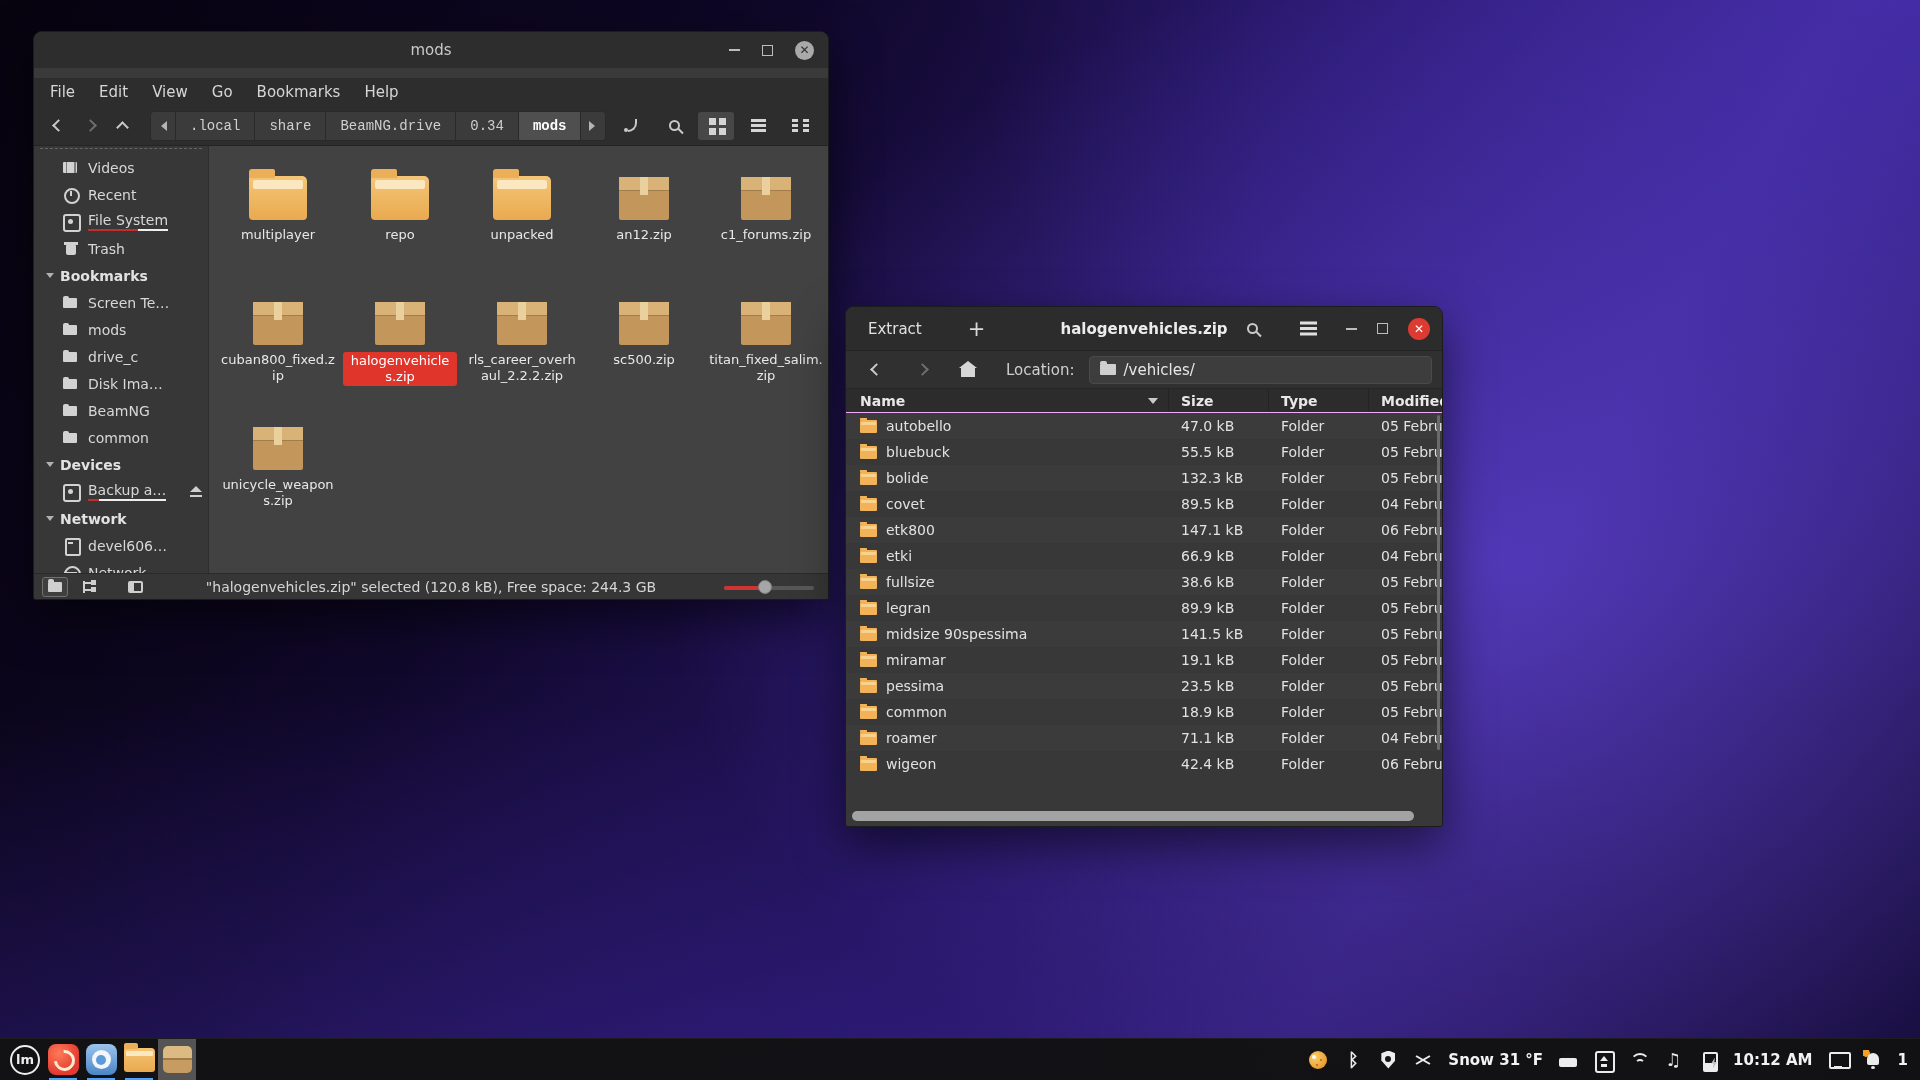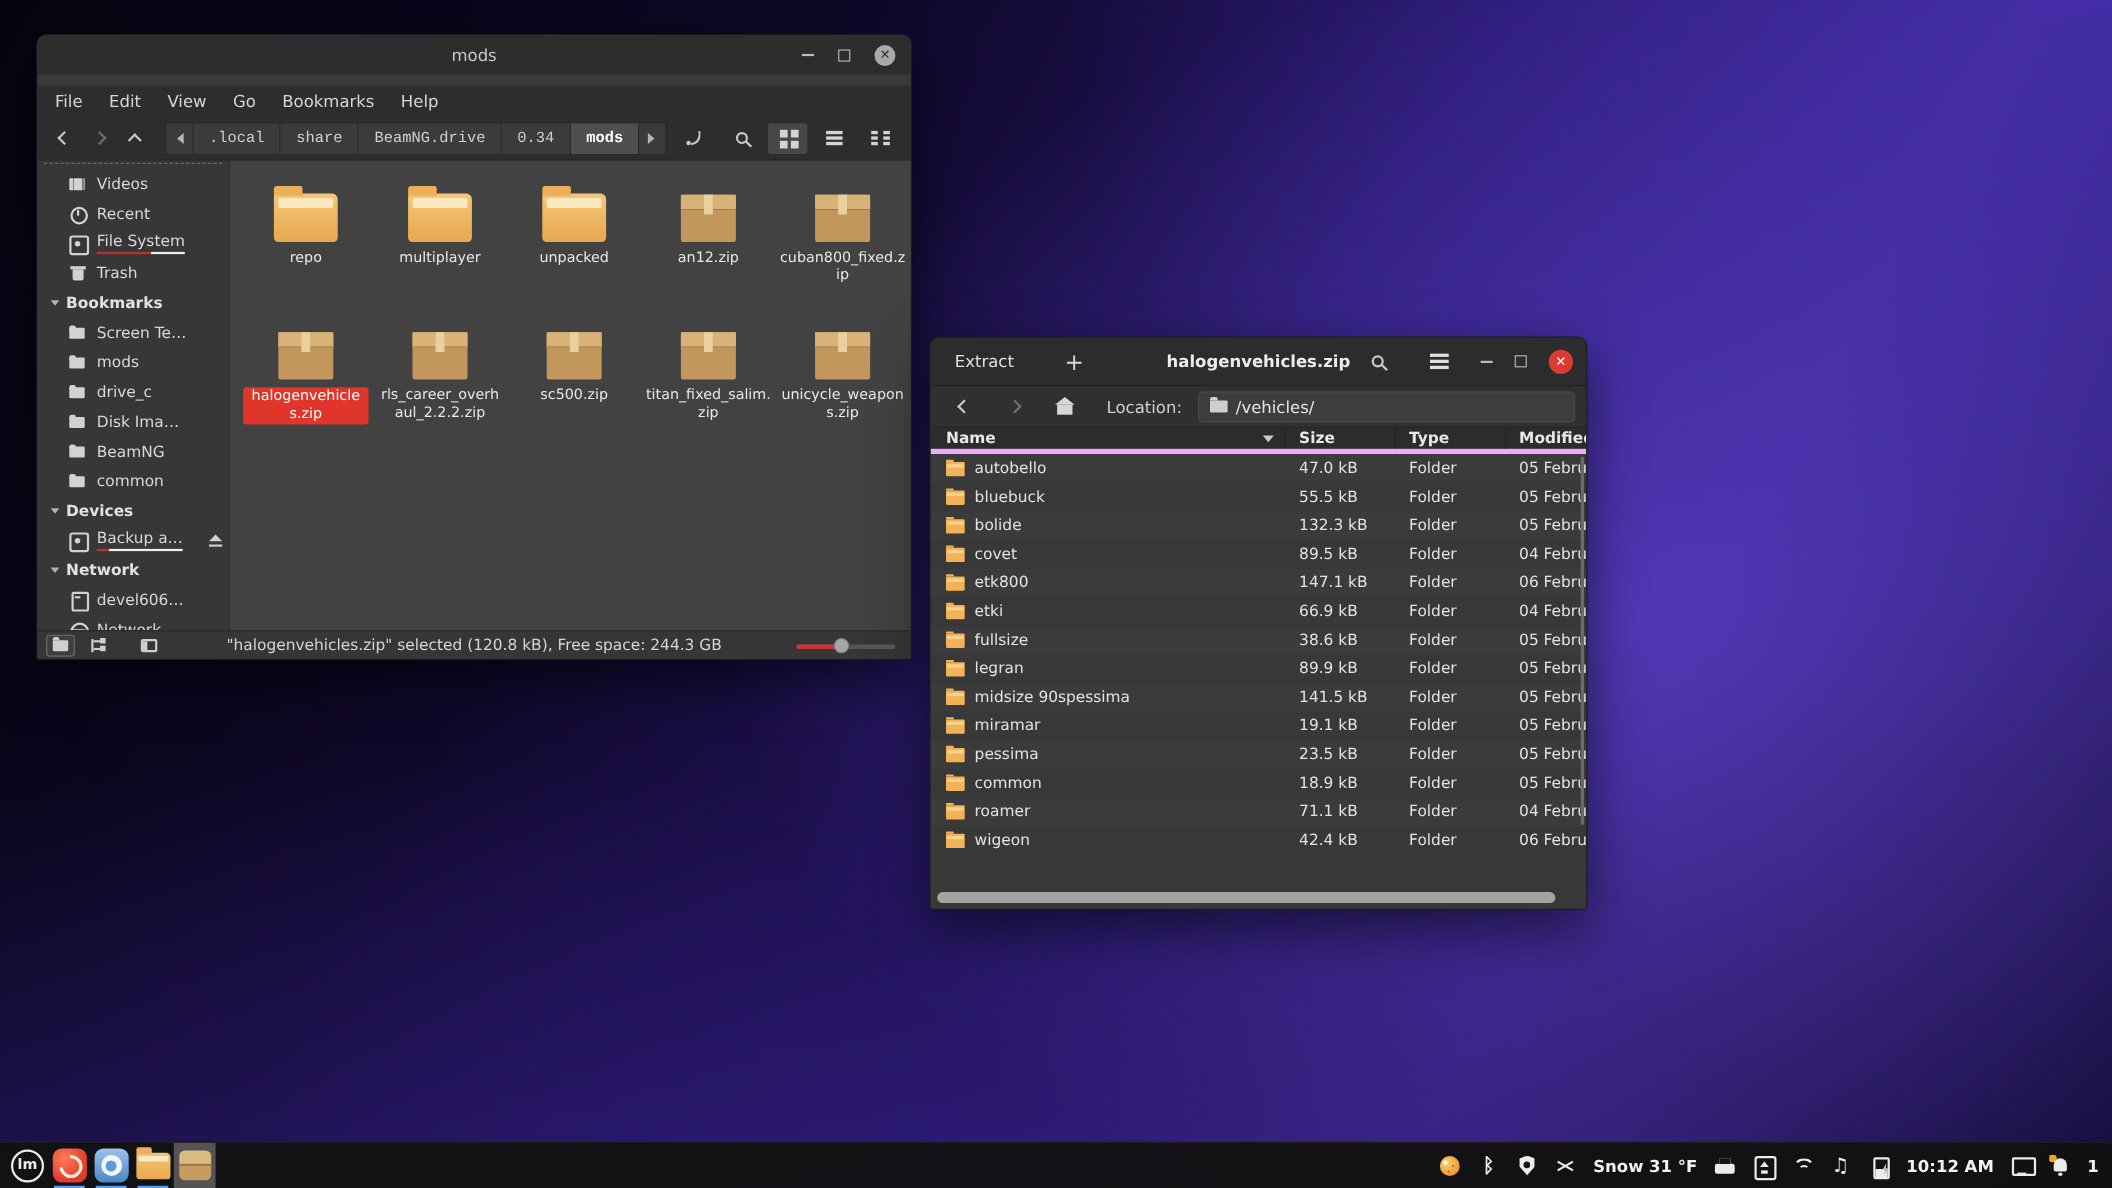"repo" div.cell { order: before "multiplayer" -> after "multiplayer" }
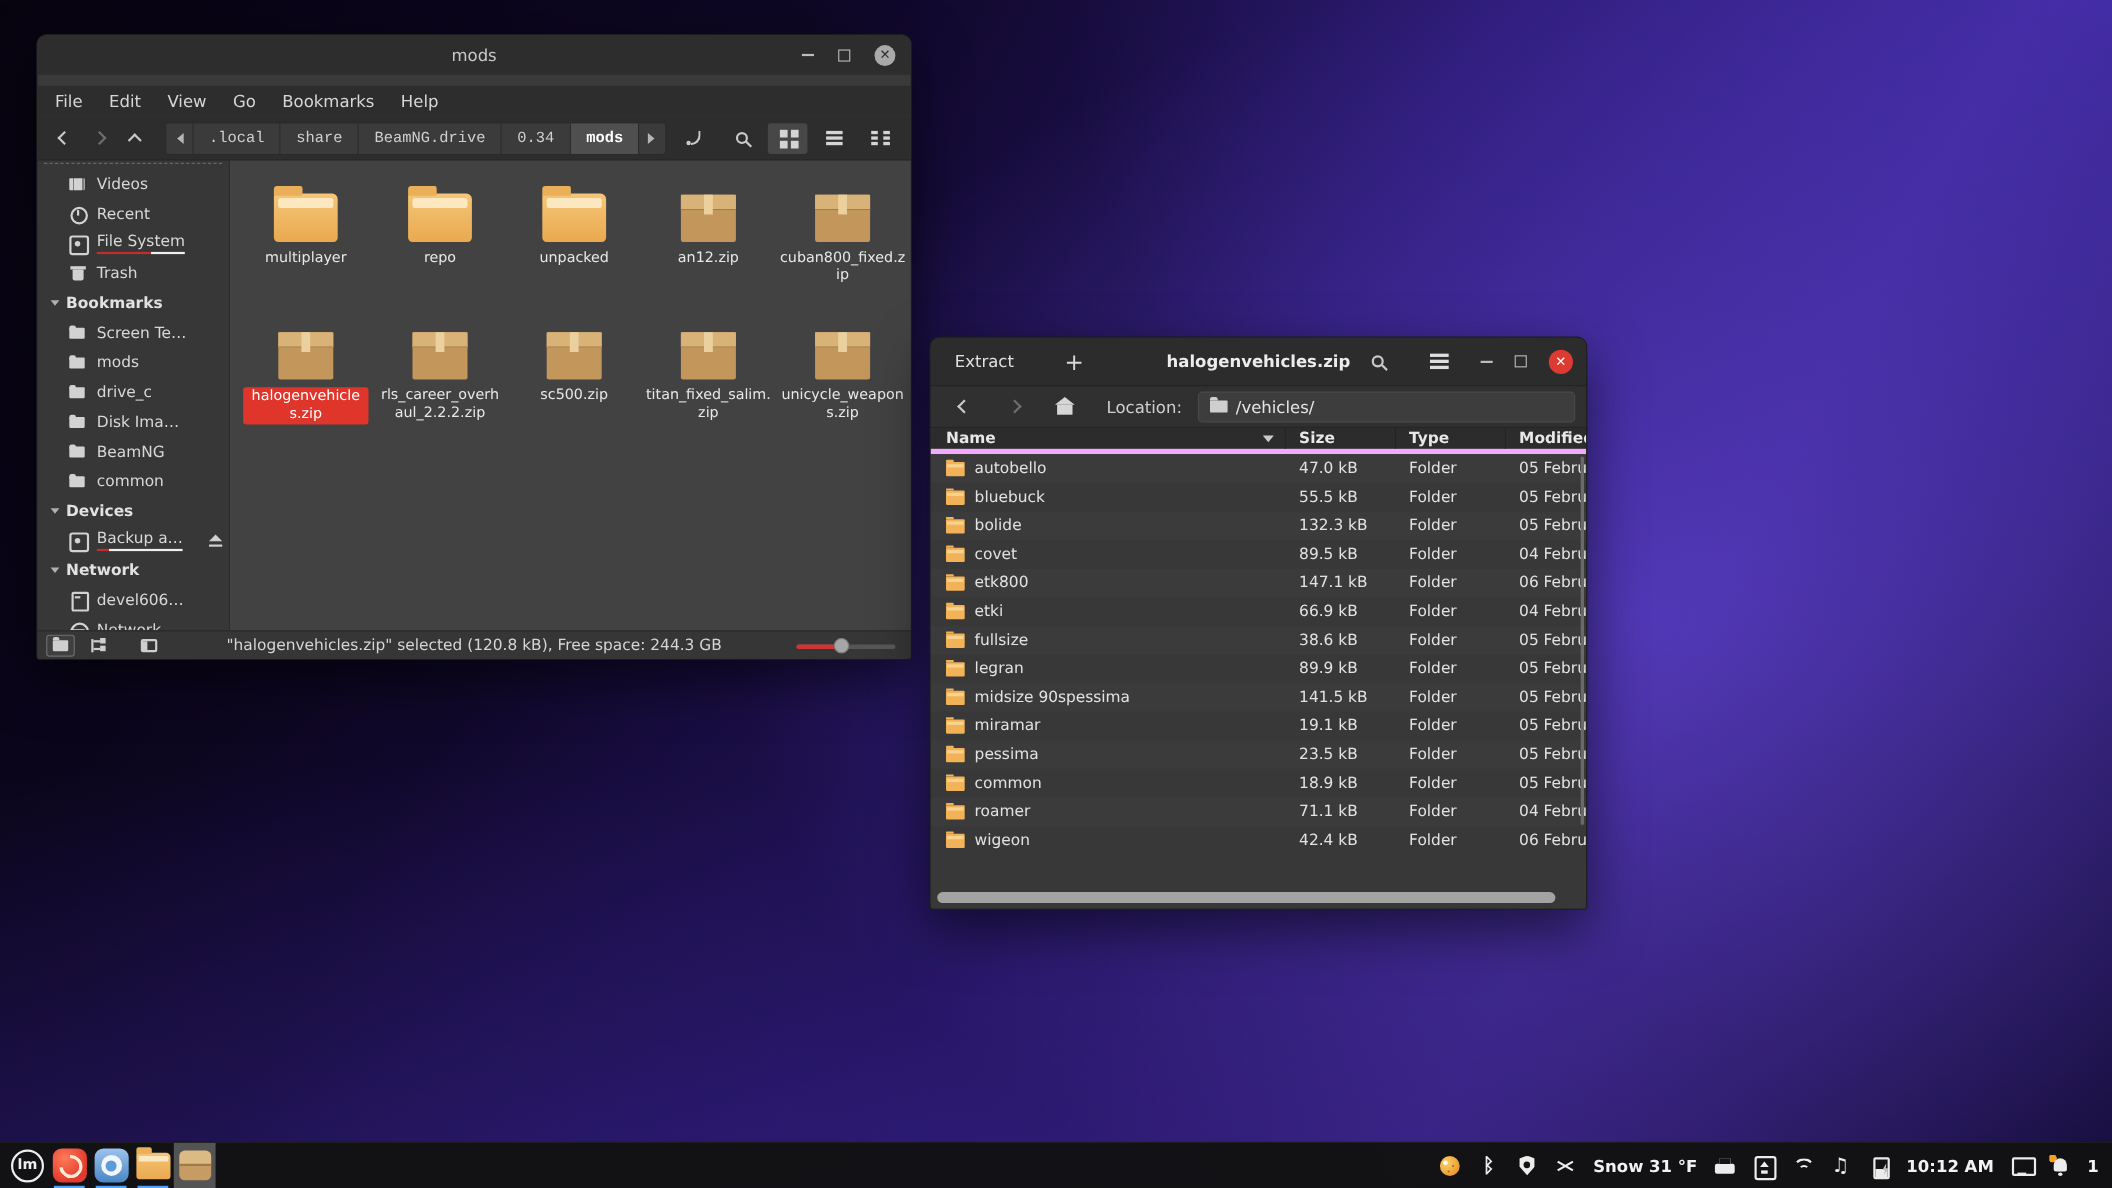"c1_forums.zip" div.cell { html: none -> <div> <span> <span></span> </span> <span>c1_forums.zip</span> </div> }
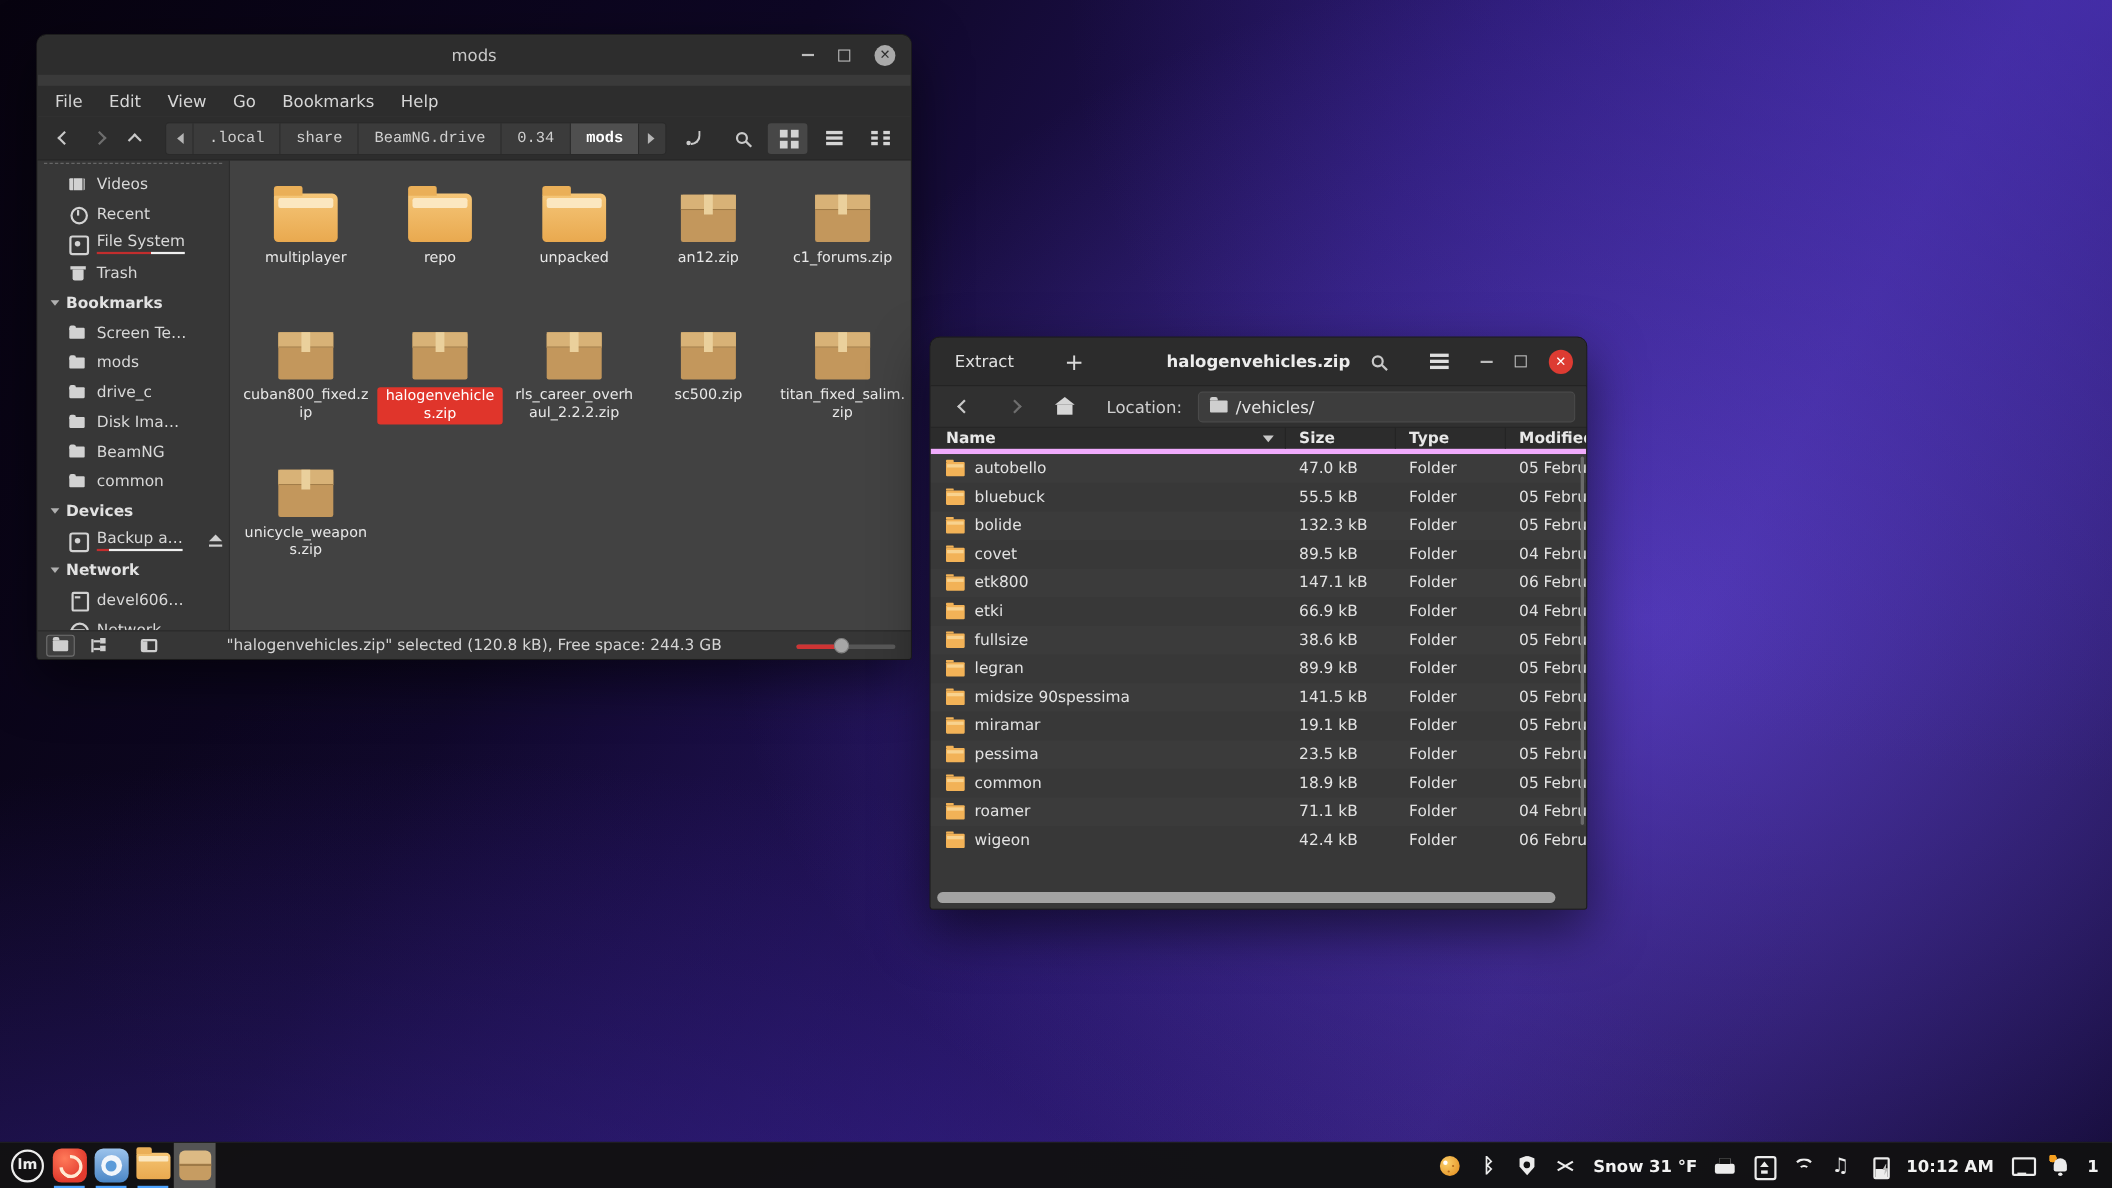"Name" .ahead { border-bottom: 5px solid #f0abfc -> 1px solid #f0abfc }
